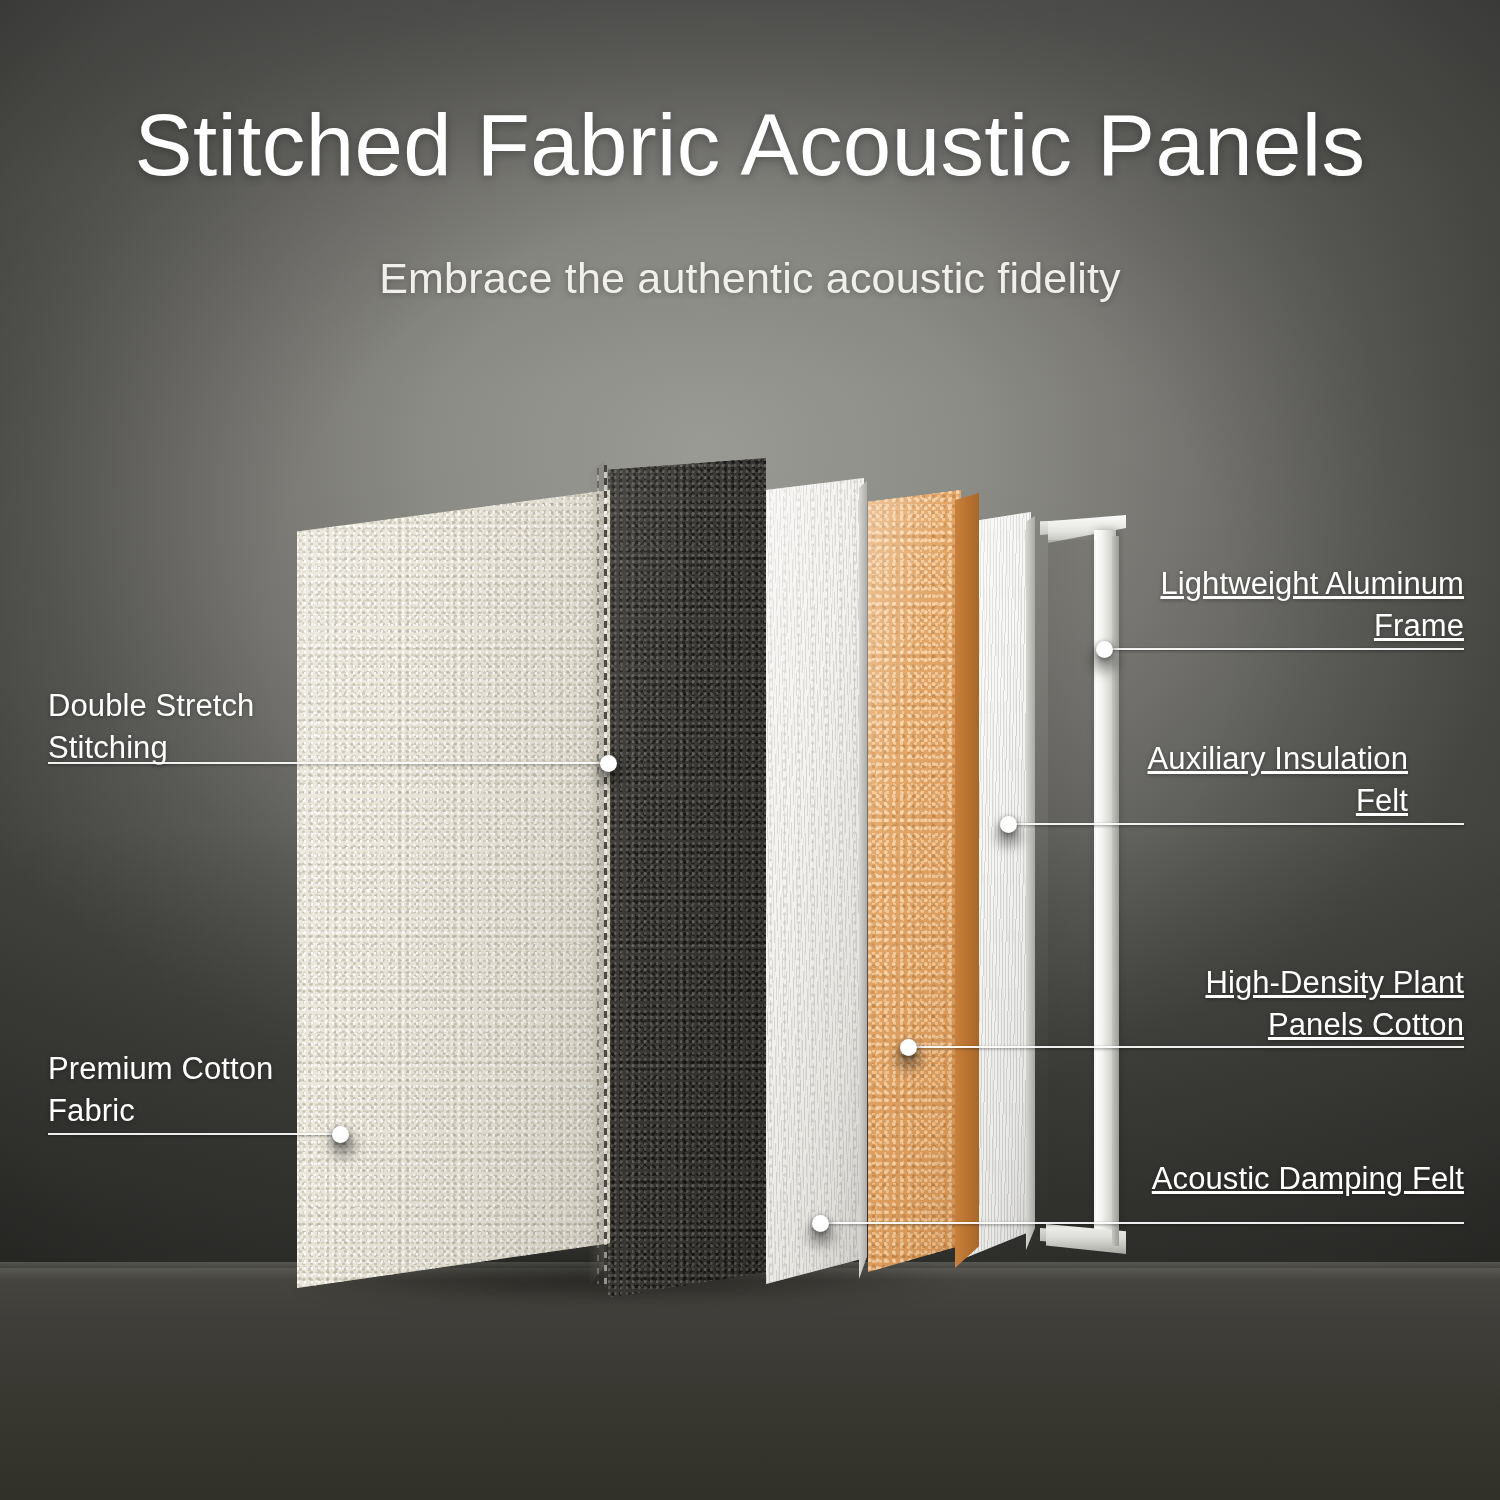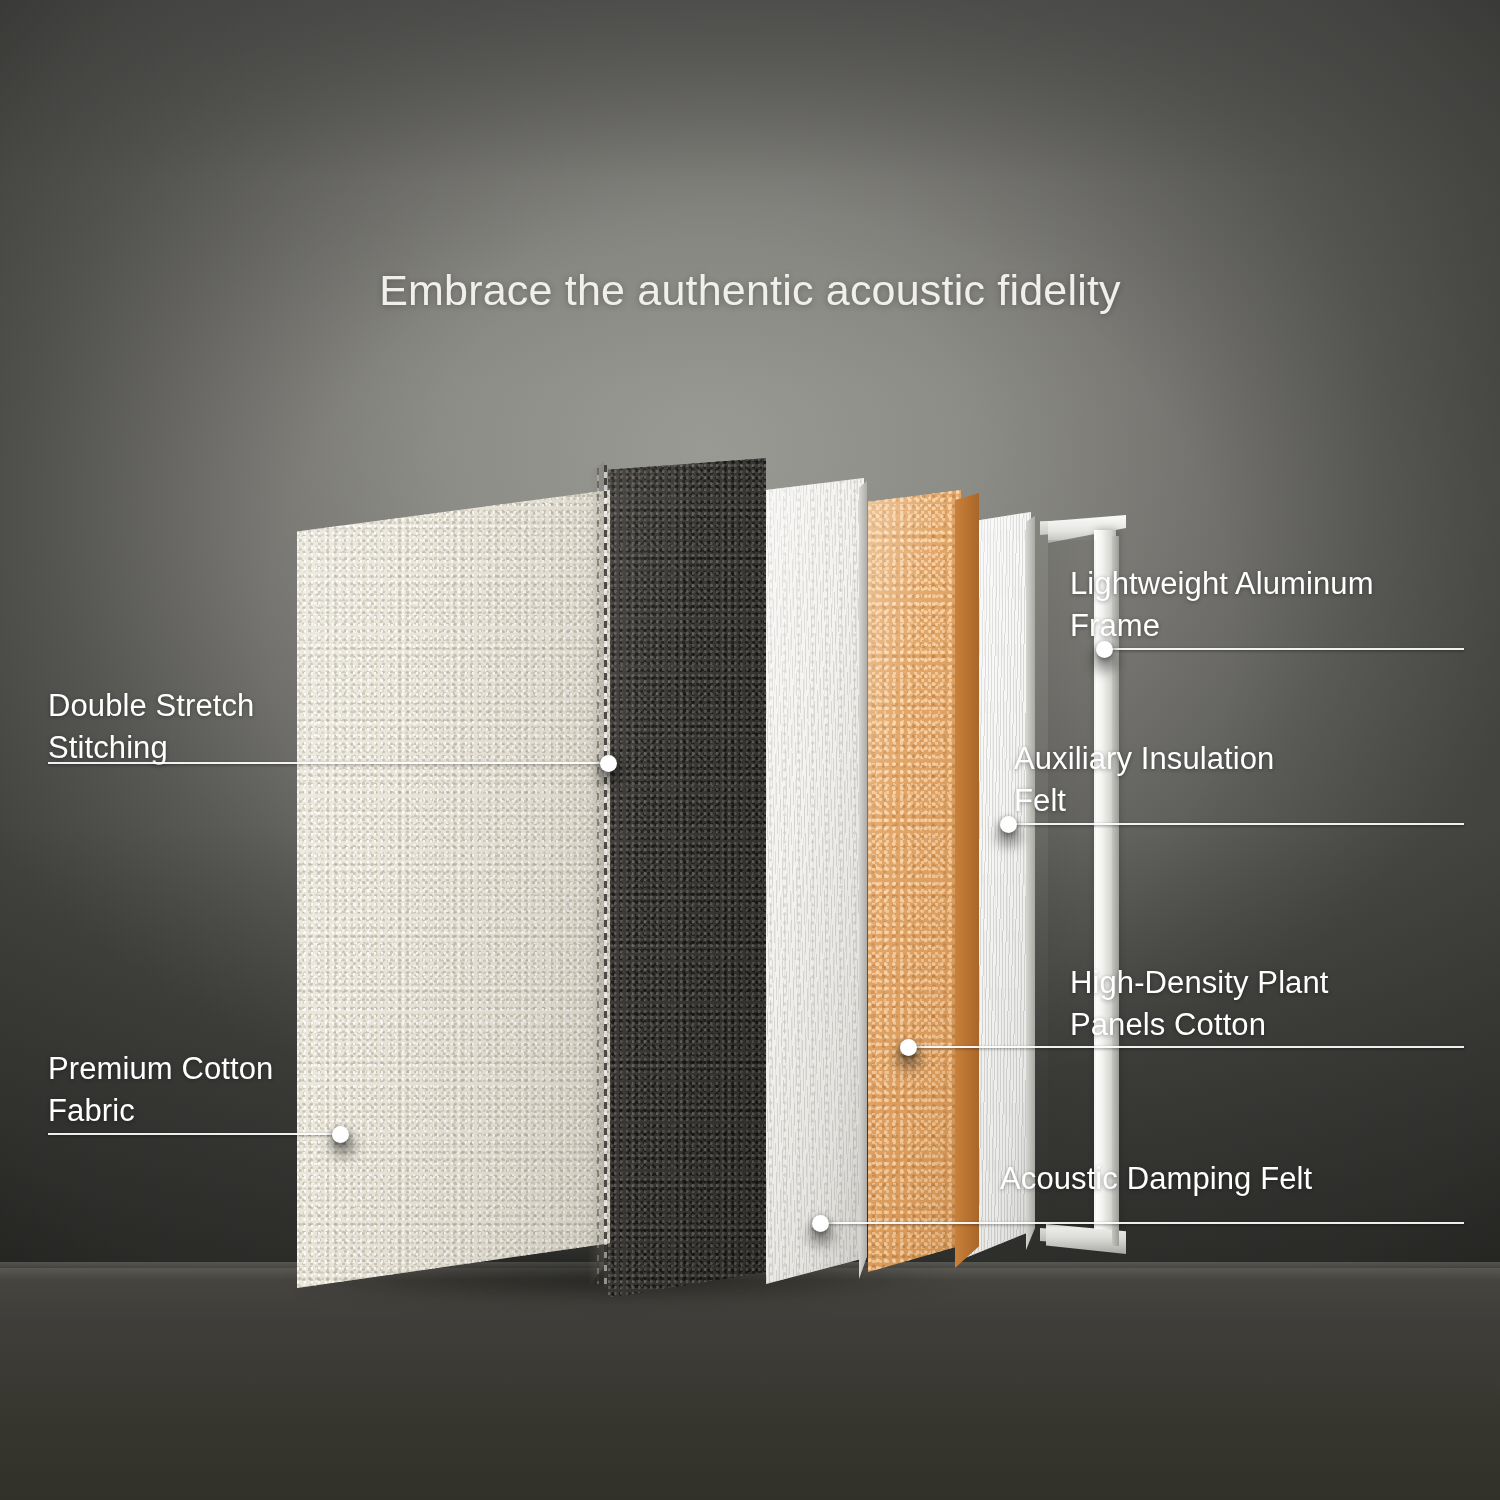"Stitched Fabric Acoustic Panels" h1 { html: none -> <h1>Stitched Fabric Acoustic Panels</h1> }
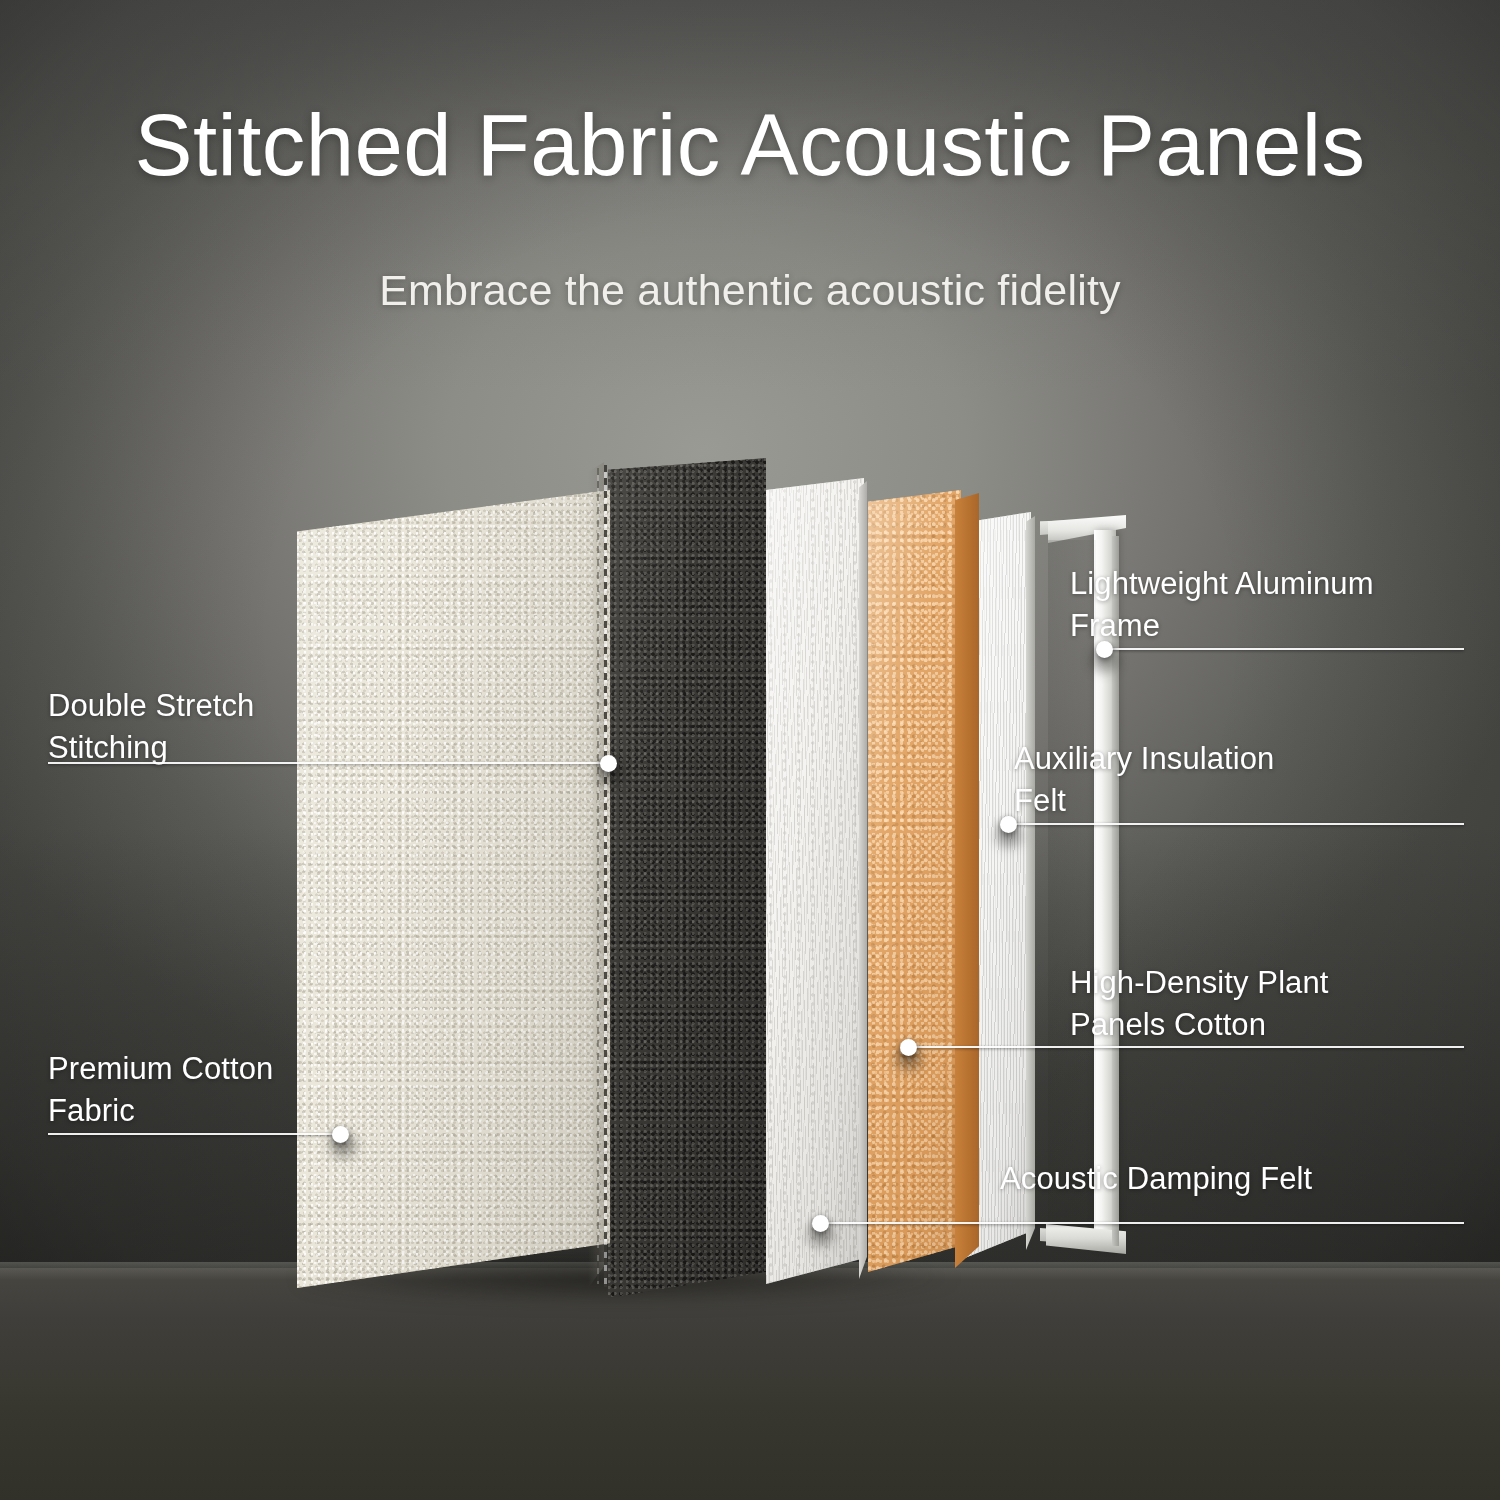"Embrace the authentic acoustic fidelity" #subtitle { margin-top: 12px -> none }
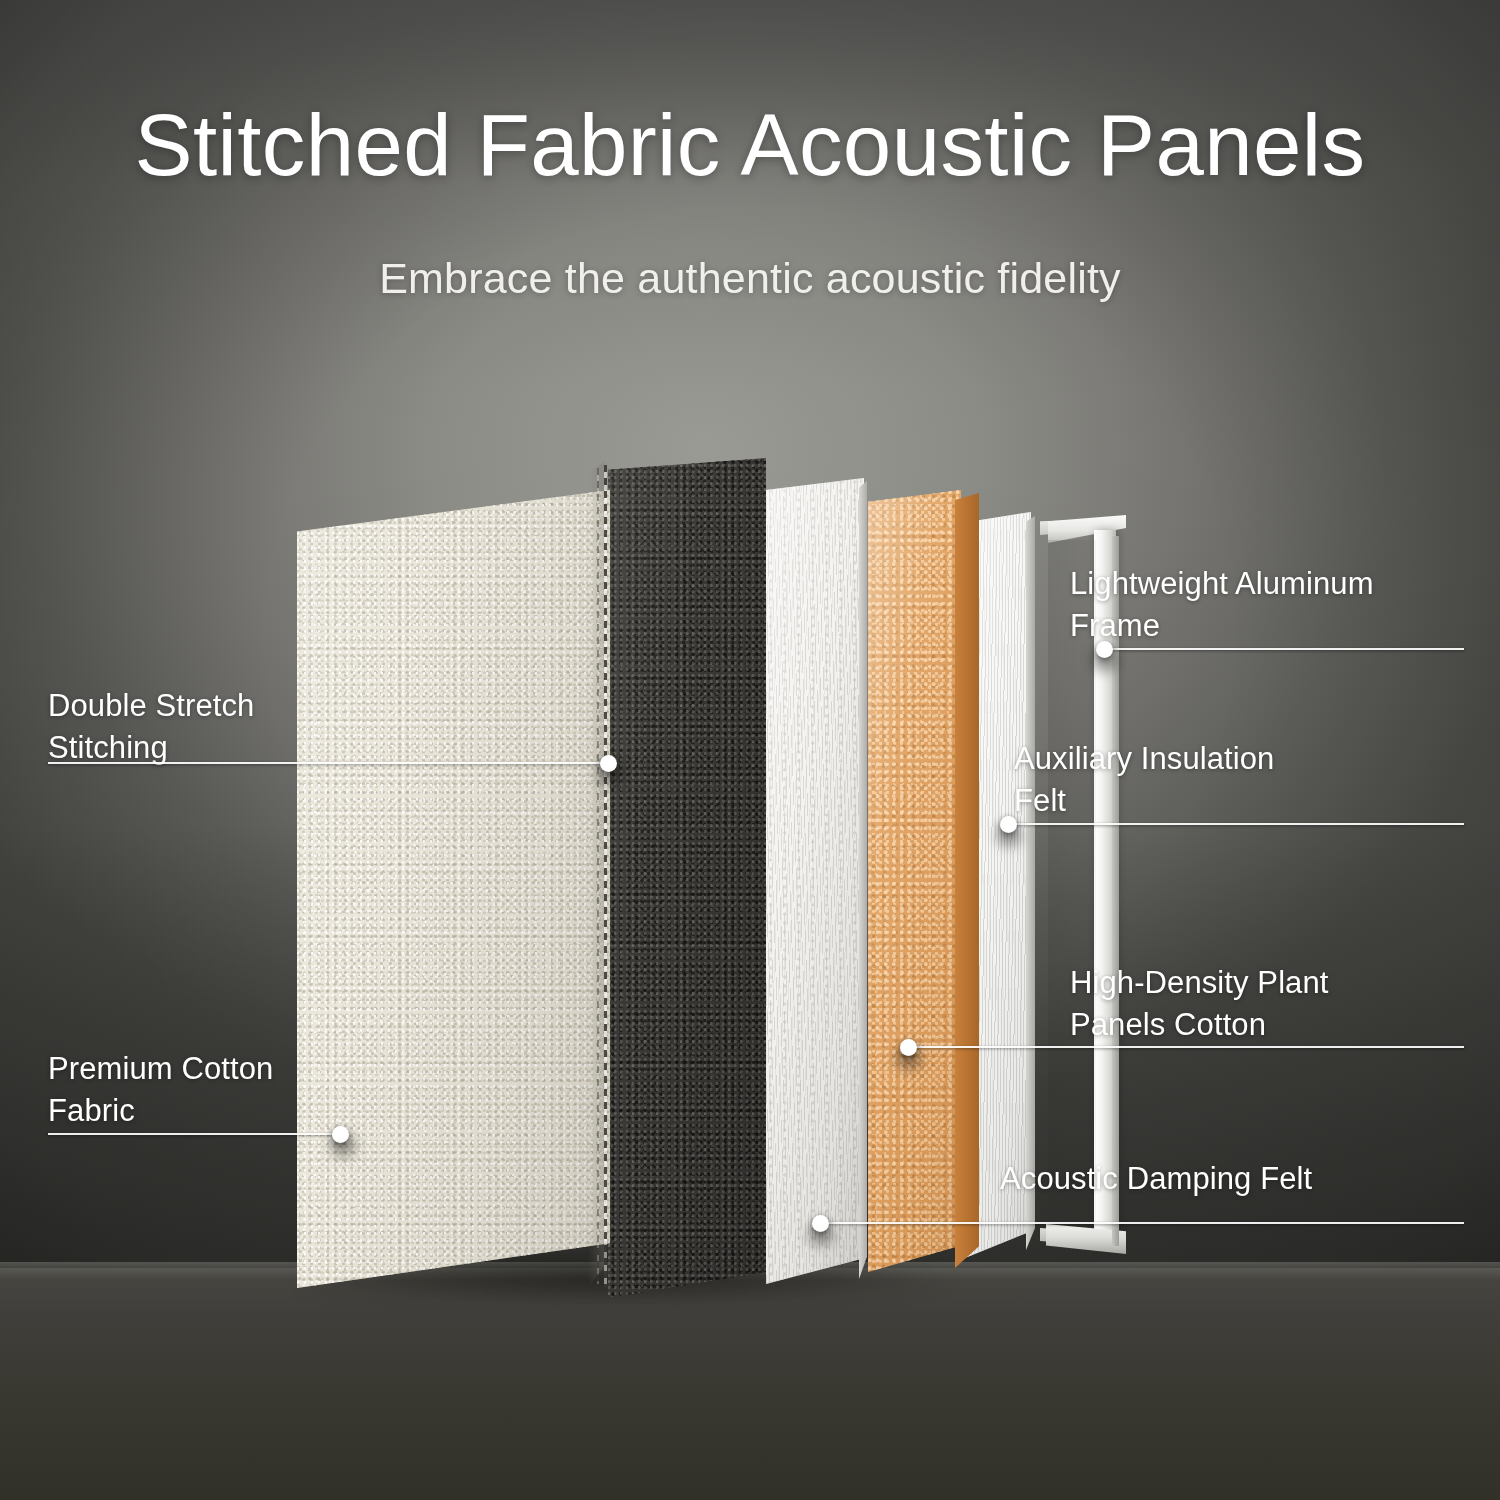"Lightweight Aluminum" .c-text.right { text-align: left -> right; text-decoration: none -> underline }
